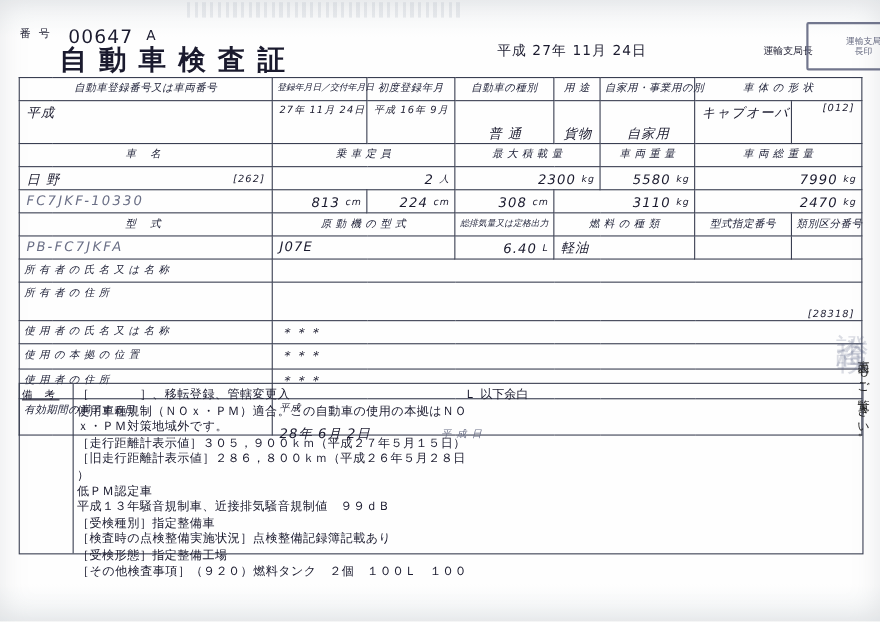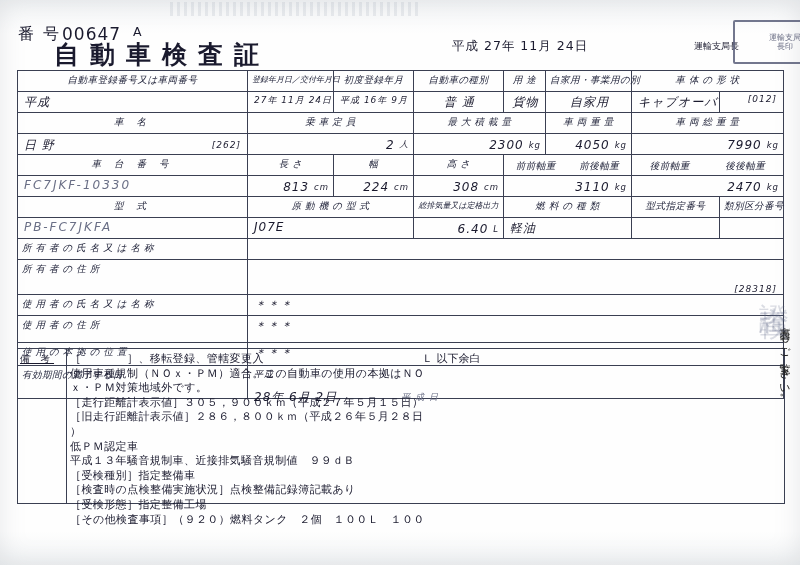"番 号" .lbl-ban { font-size: 16px -> 10px }
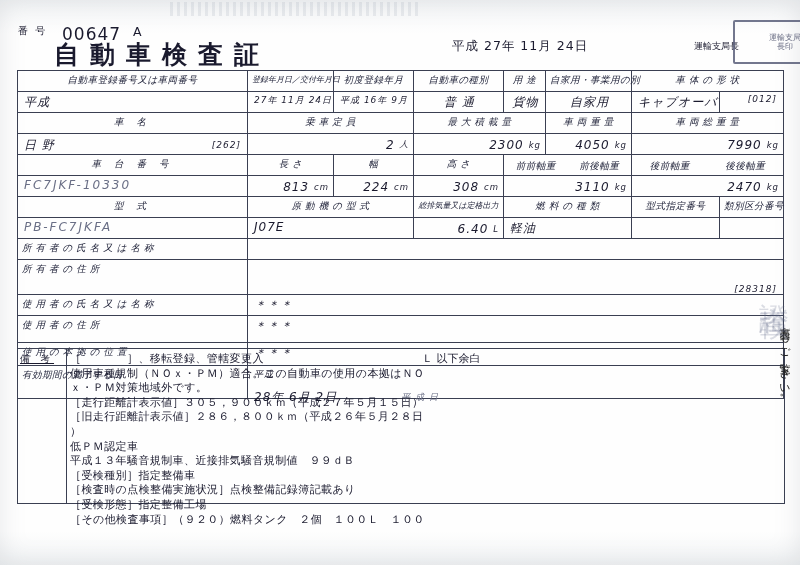"普 通" .val-c { margin-top: none -> 19px }
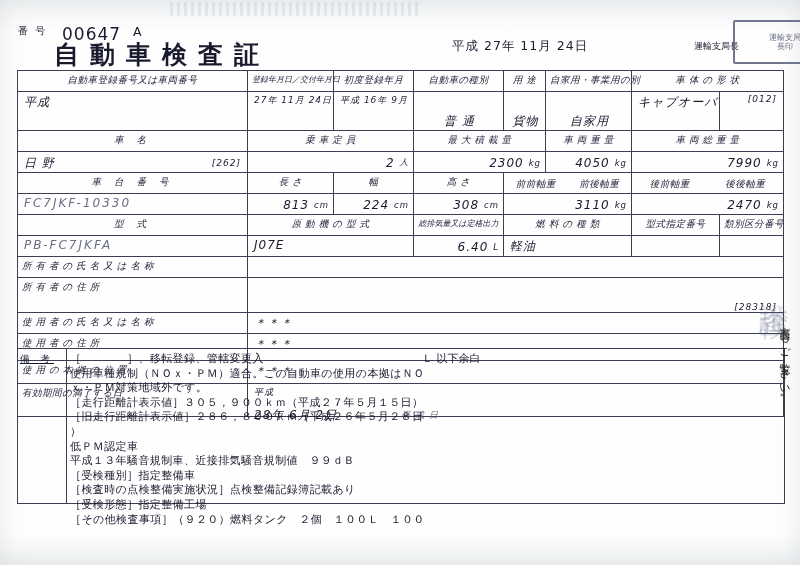"4050" span.val { text: 4050 -> 5580 }
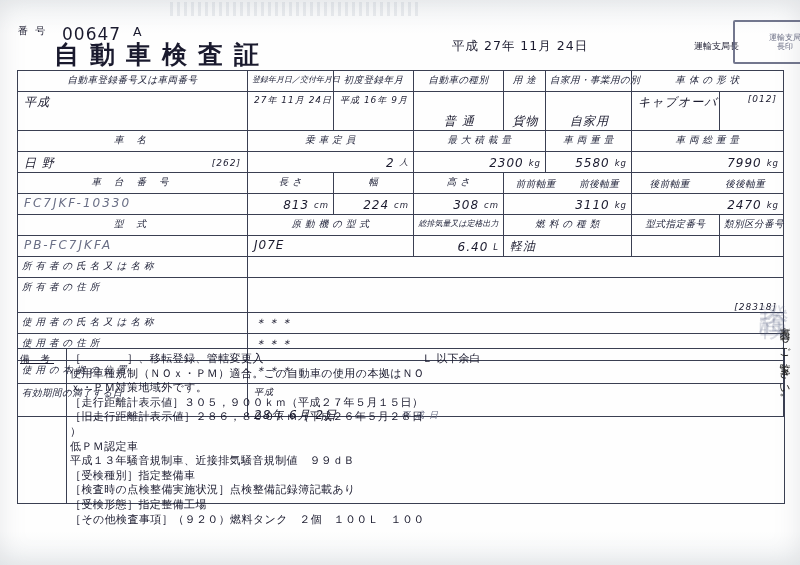"車 台 番 号" tr { html: <tr> <td> <span>車 台 番 号</span> </td> <td> <span>長 さ</span> </td> <td> <span>幅</span> </td> <td> <span>高 さ</span> </td> <td> <div> <span>前前軸重</span> <span>前後軸重</span> </div> </td> <td> <div> <span>後前軸重</span> <span>後後軸重</span> </div> </td> </tr> -> none }
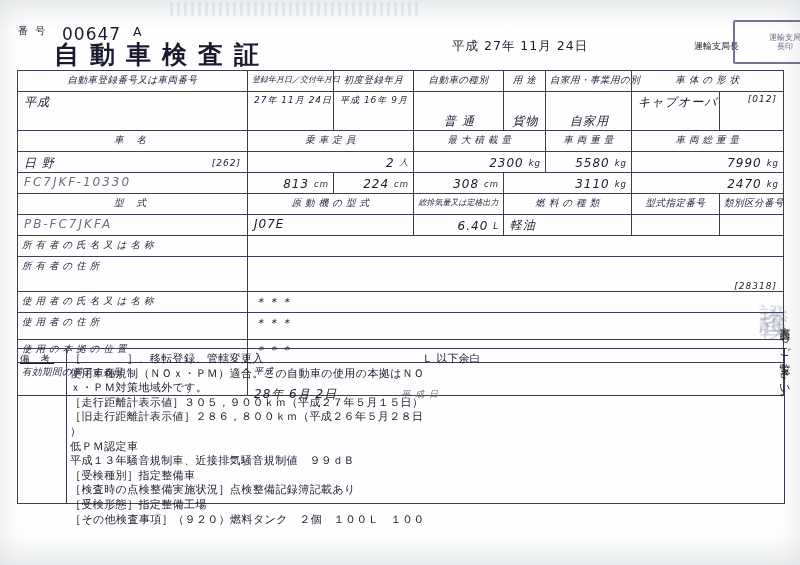"使 用 者 の 住" tr { order: before "使 用 の 本 拠" -> after "使 用 の 本 拠" }
